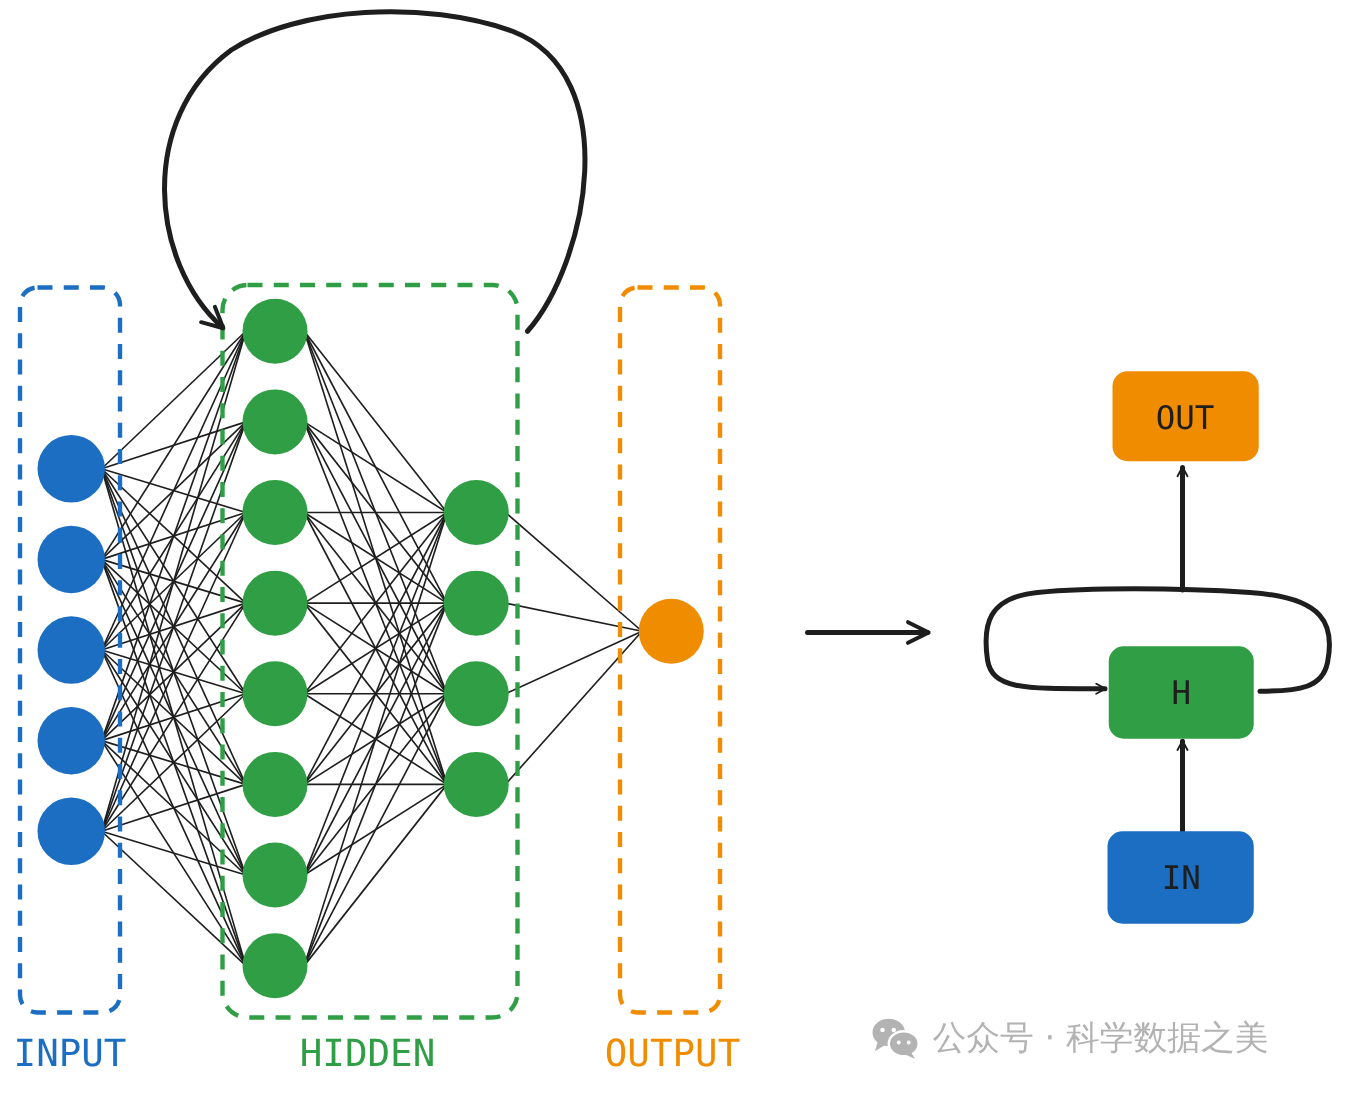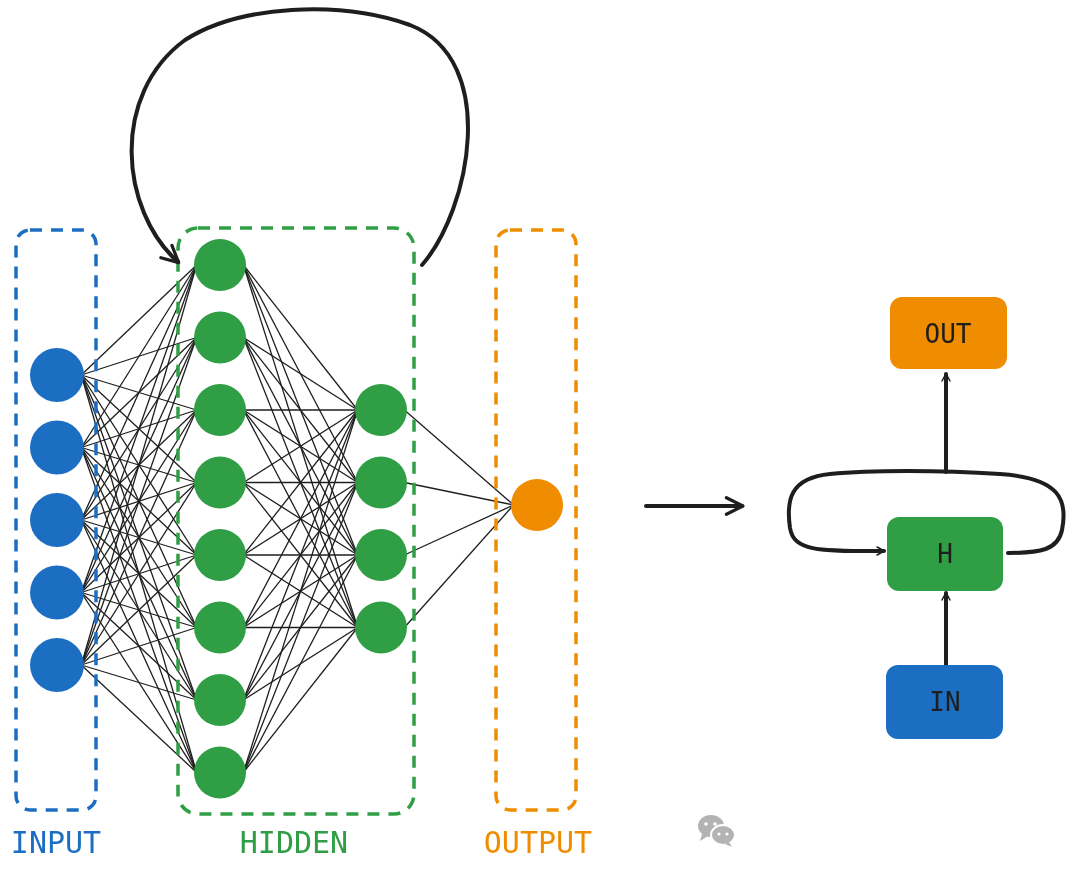"公众号 · 科学数据之美" span { html: none -> <span>公众号 · 科学数据之美</span> }
